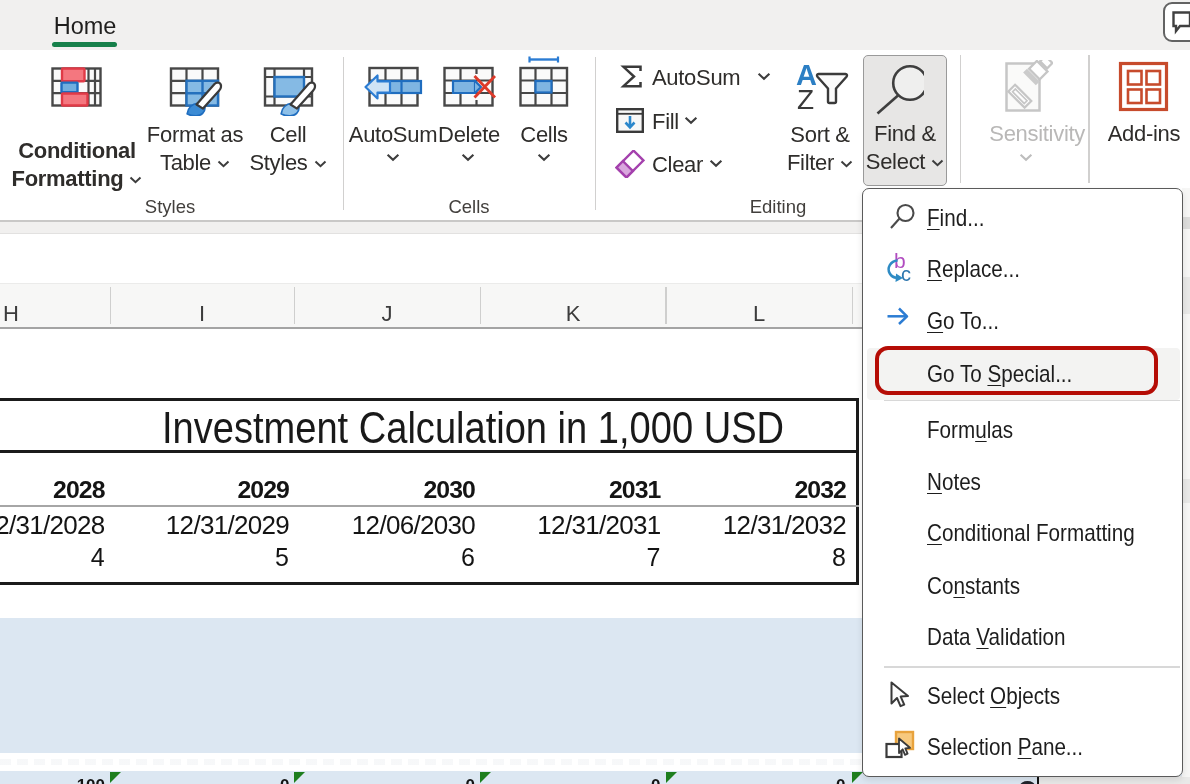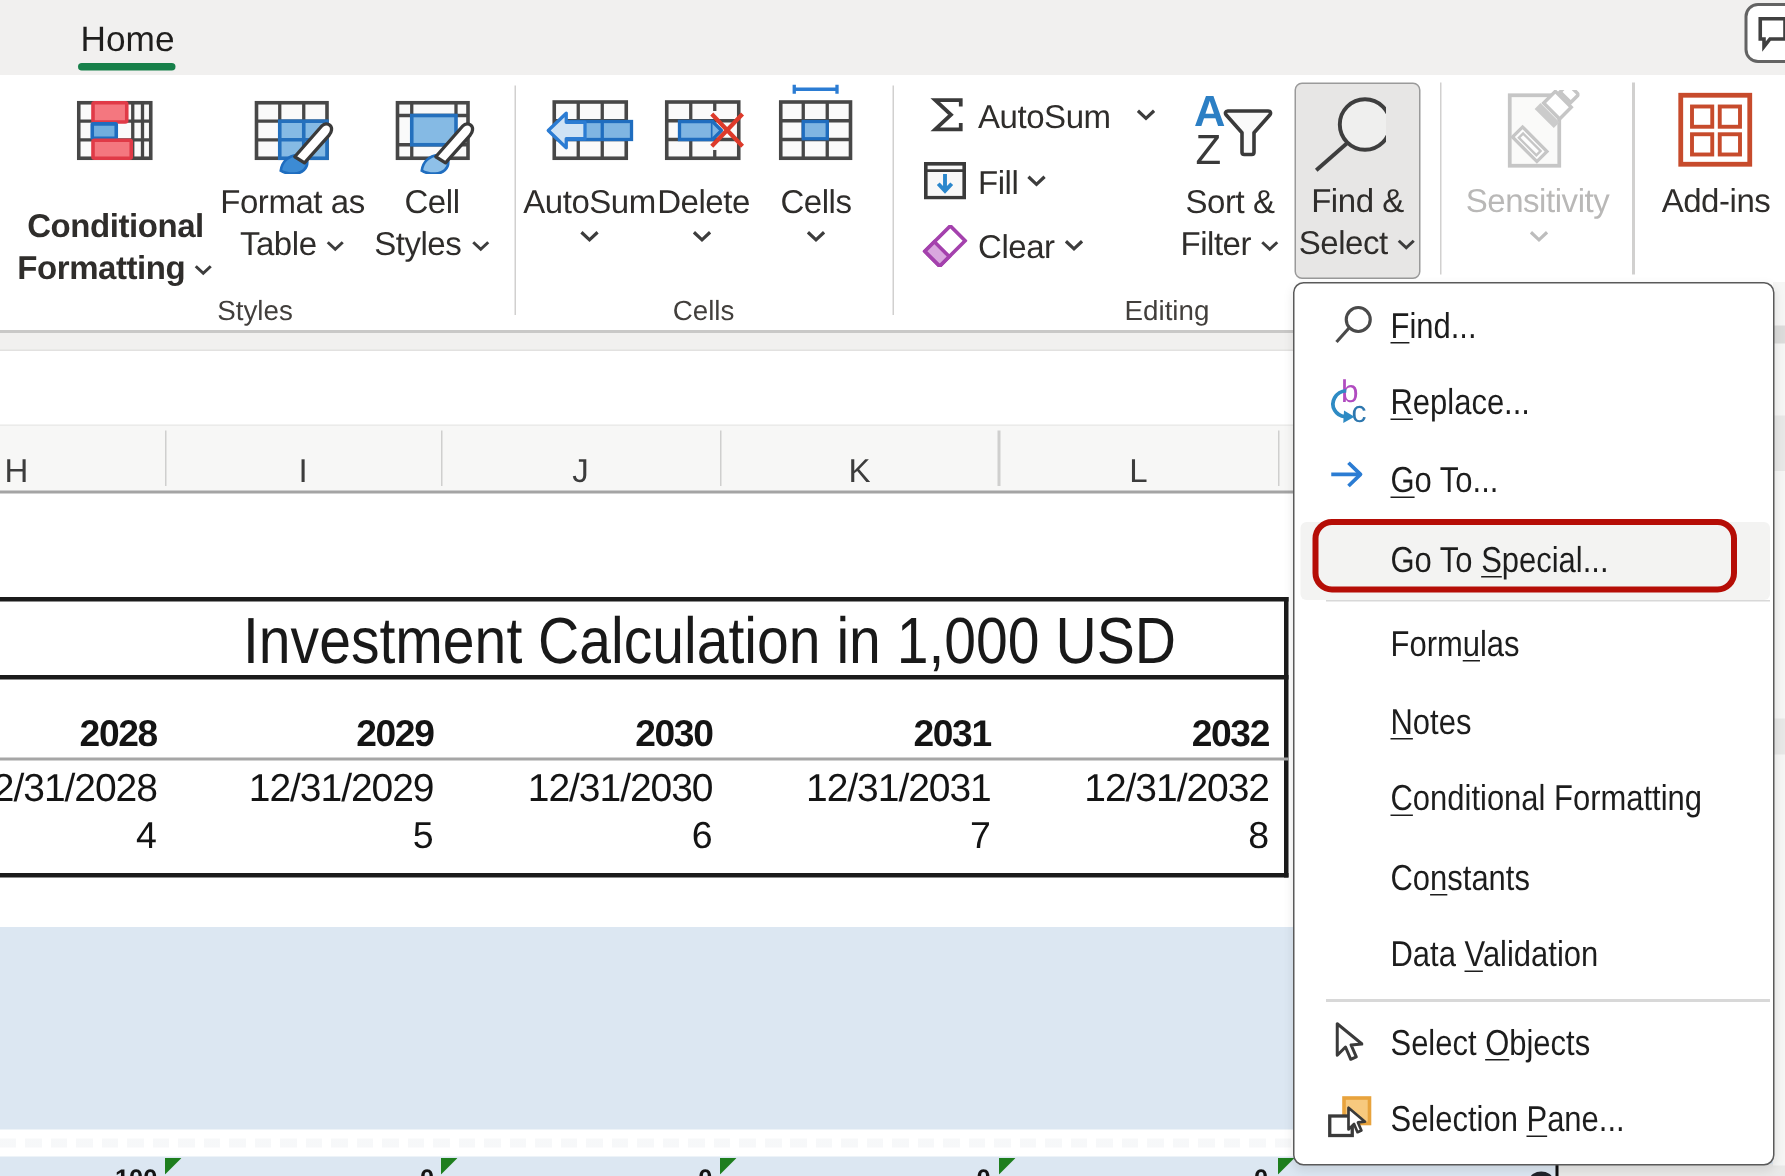"Sensitivity" div.abs { text-align: center -> right }
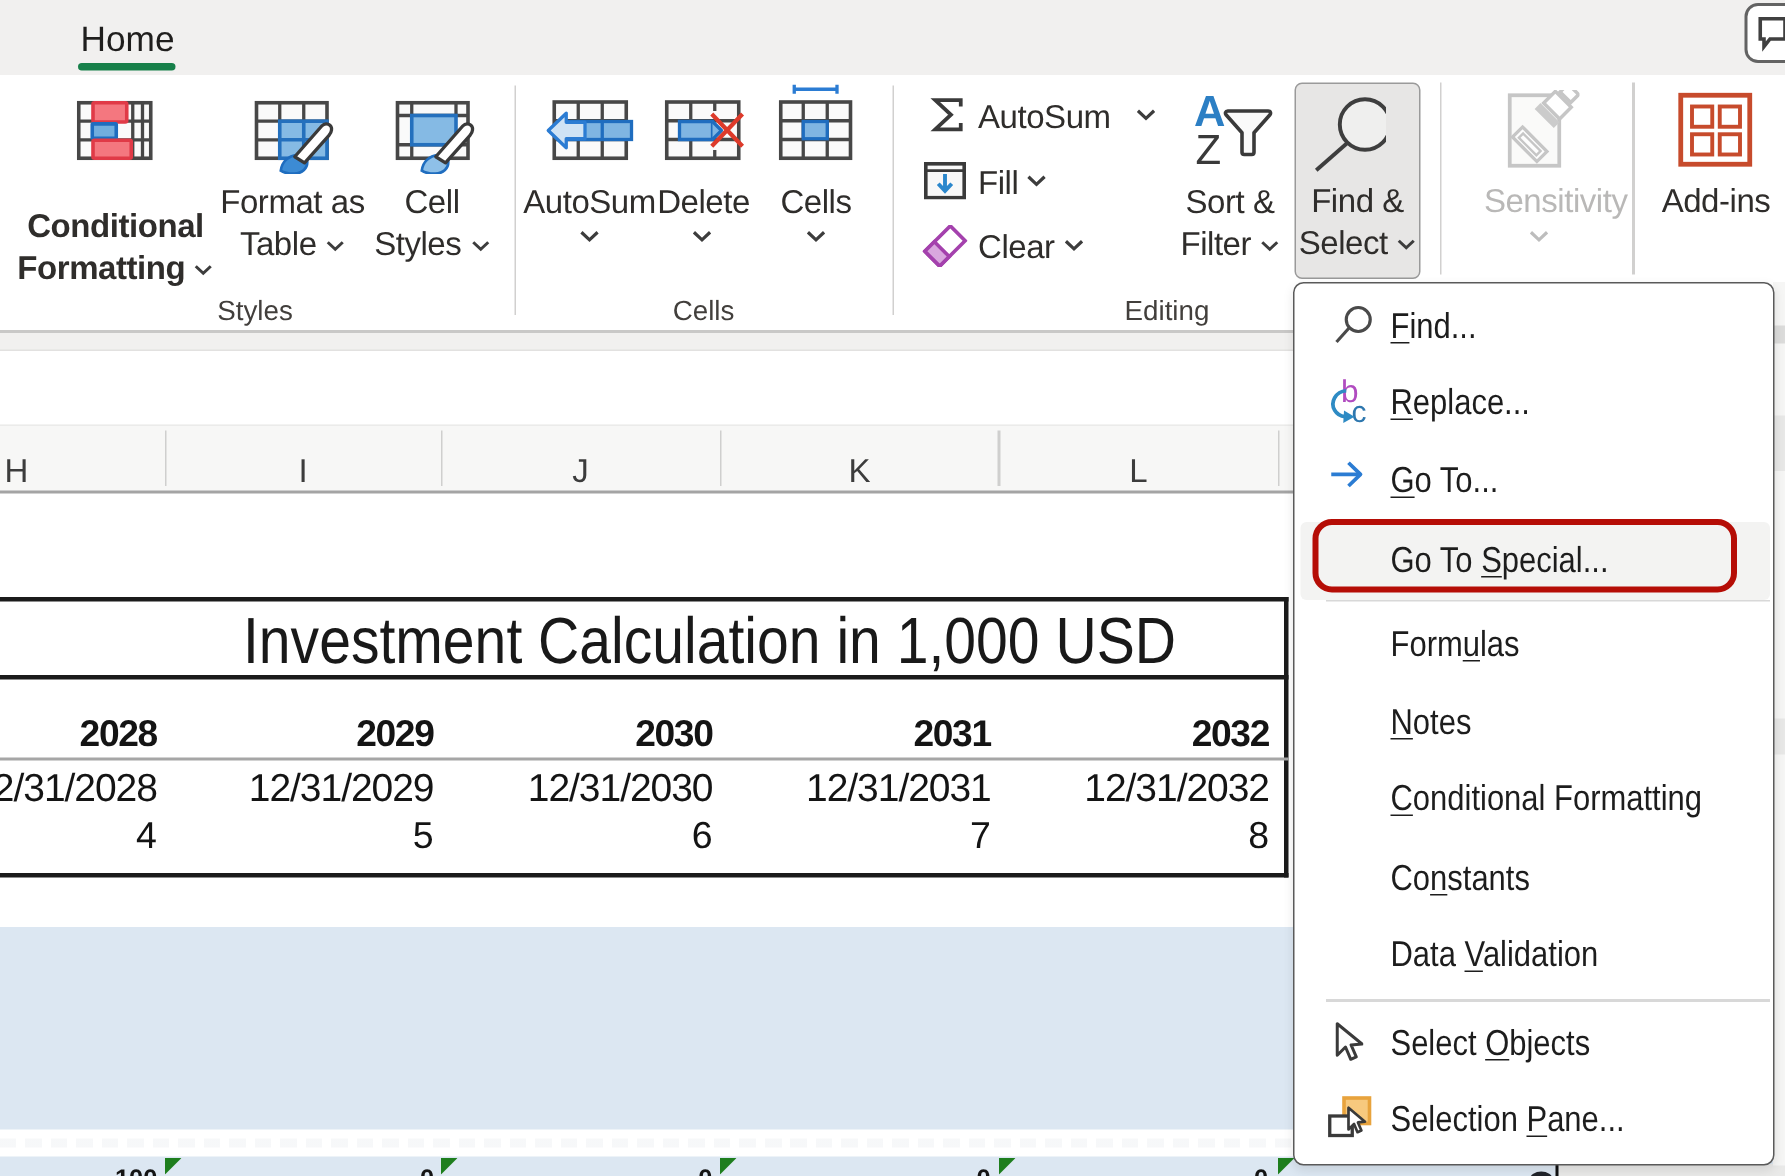"12/31/2030" div.abs { text: 12/31/2030 -> 12/06/2030 }
